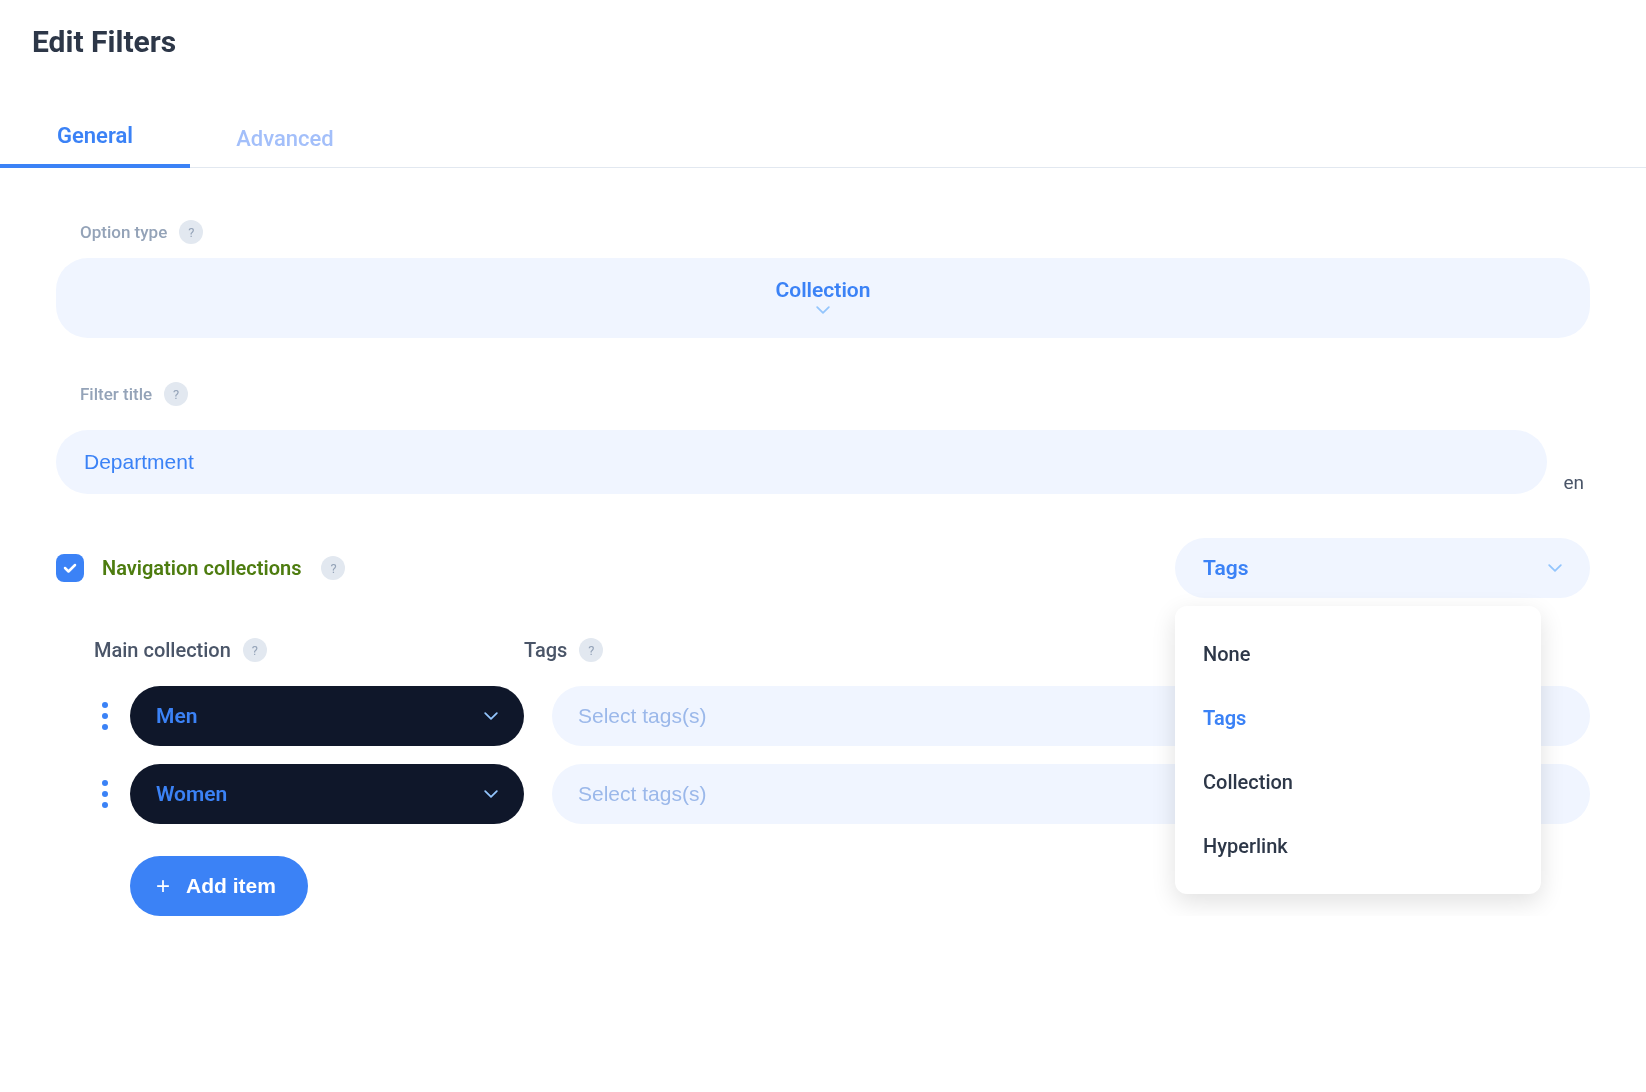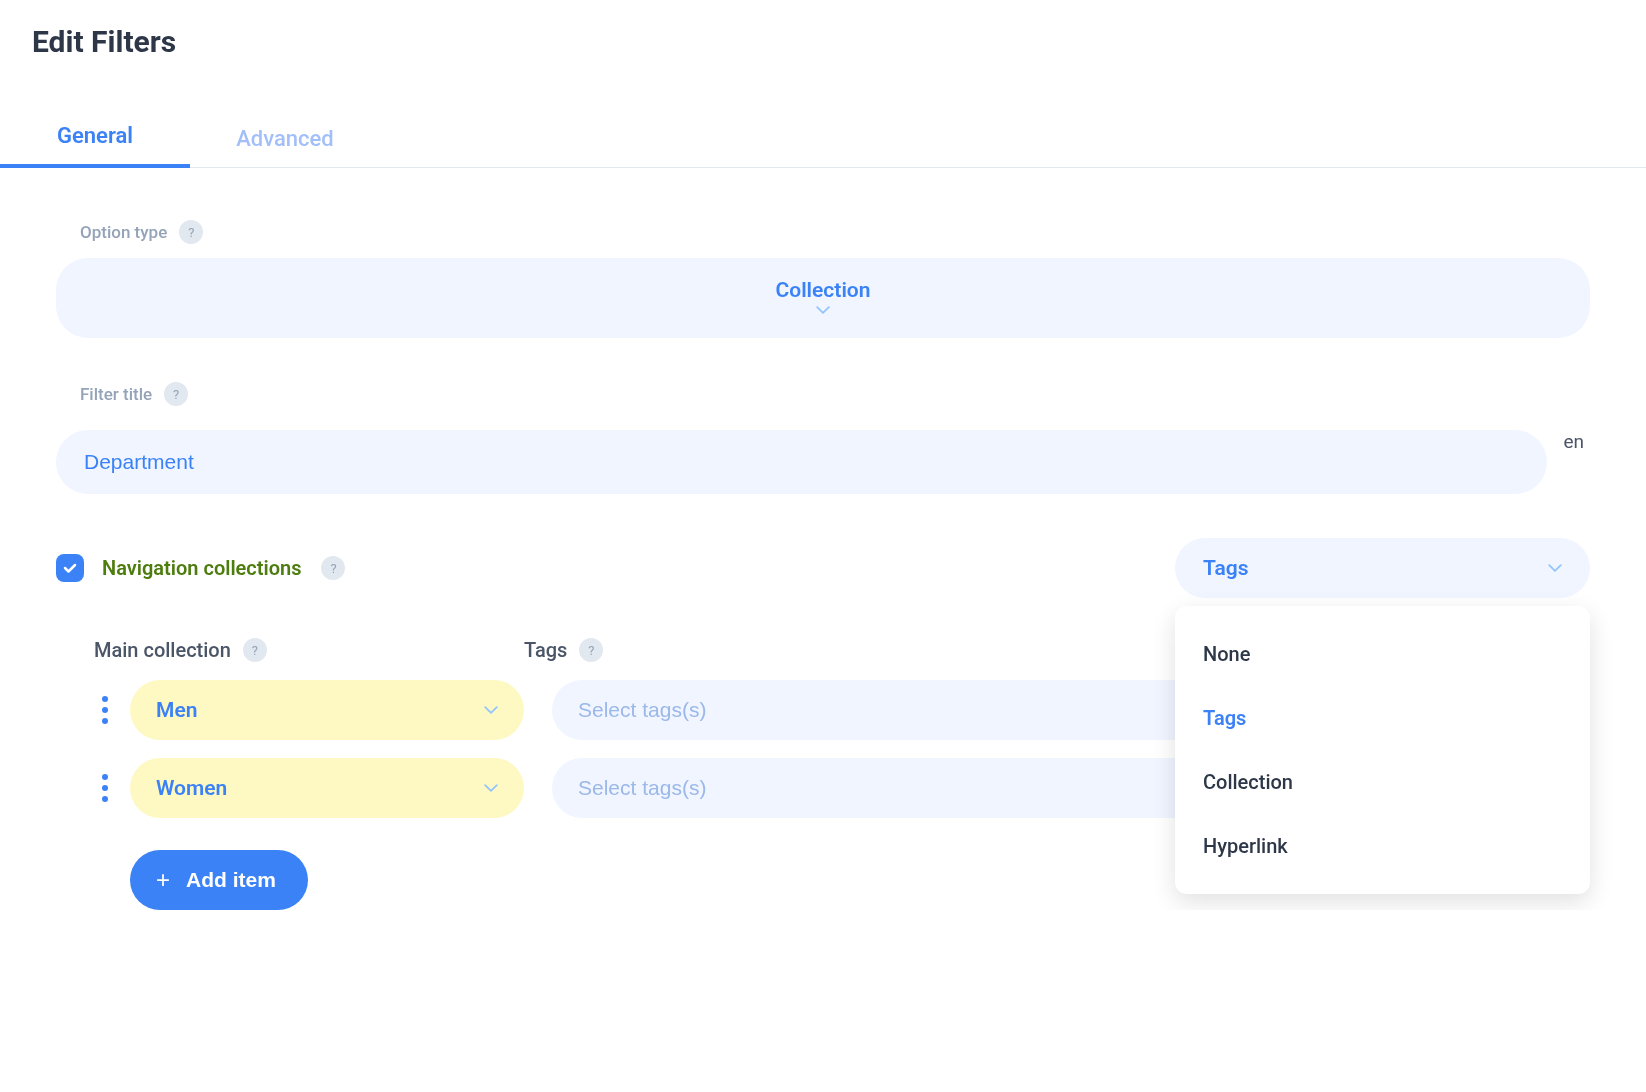"Department" .input-row { align-items: flex-start -> flex-end }
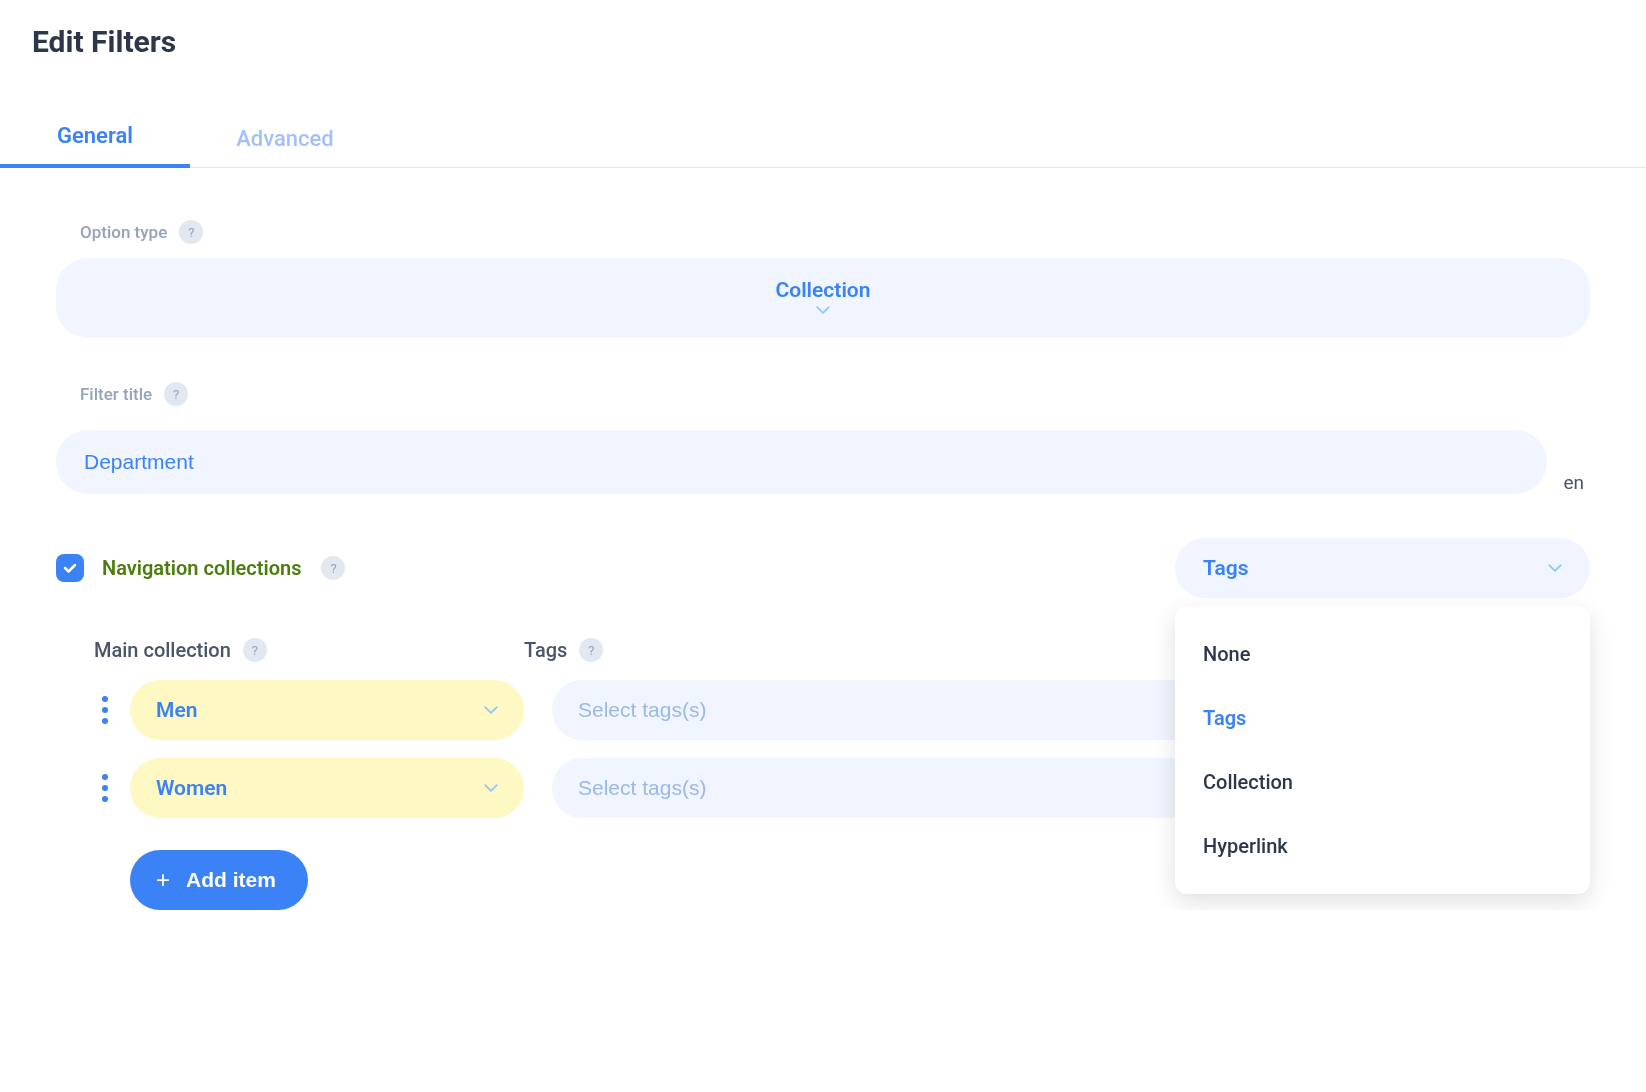"Main collection" .collections-header { margin-bottom: 18px -> 24px }
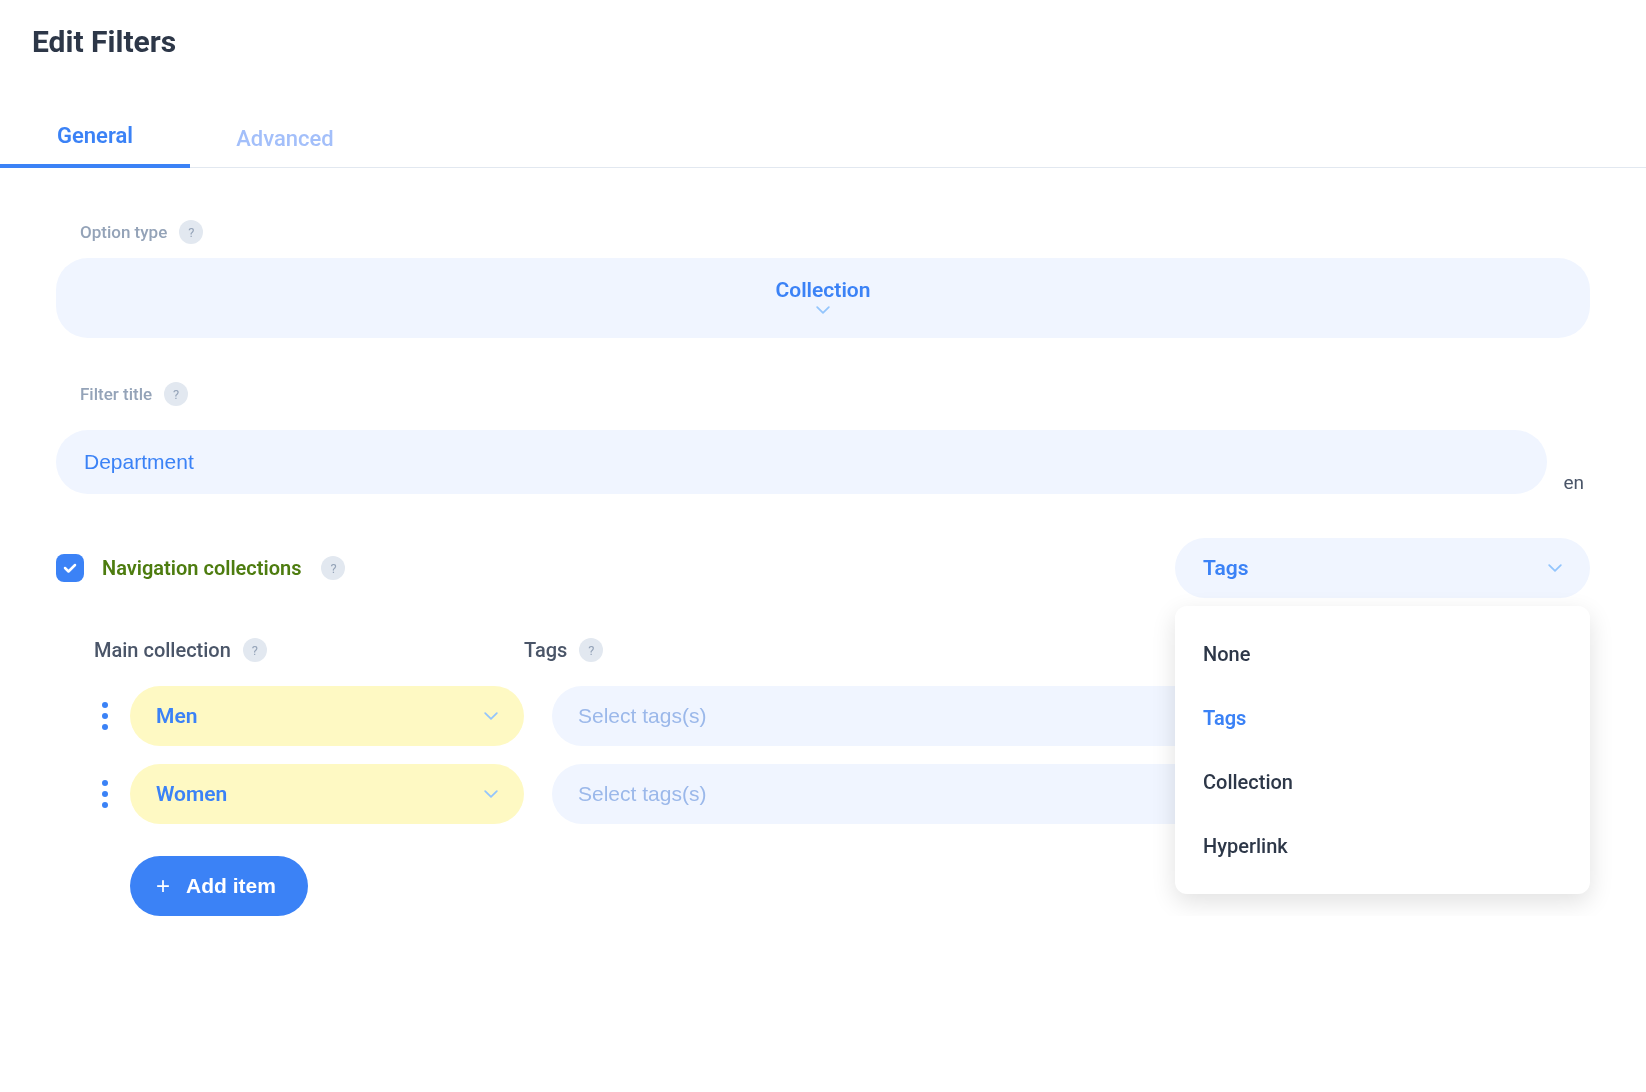"None" .dropdown-menu { width: 415px -> 366px }
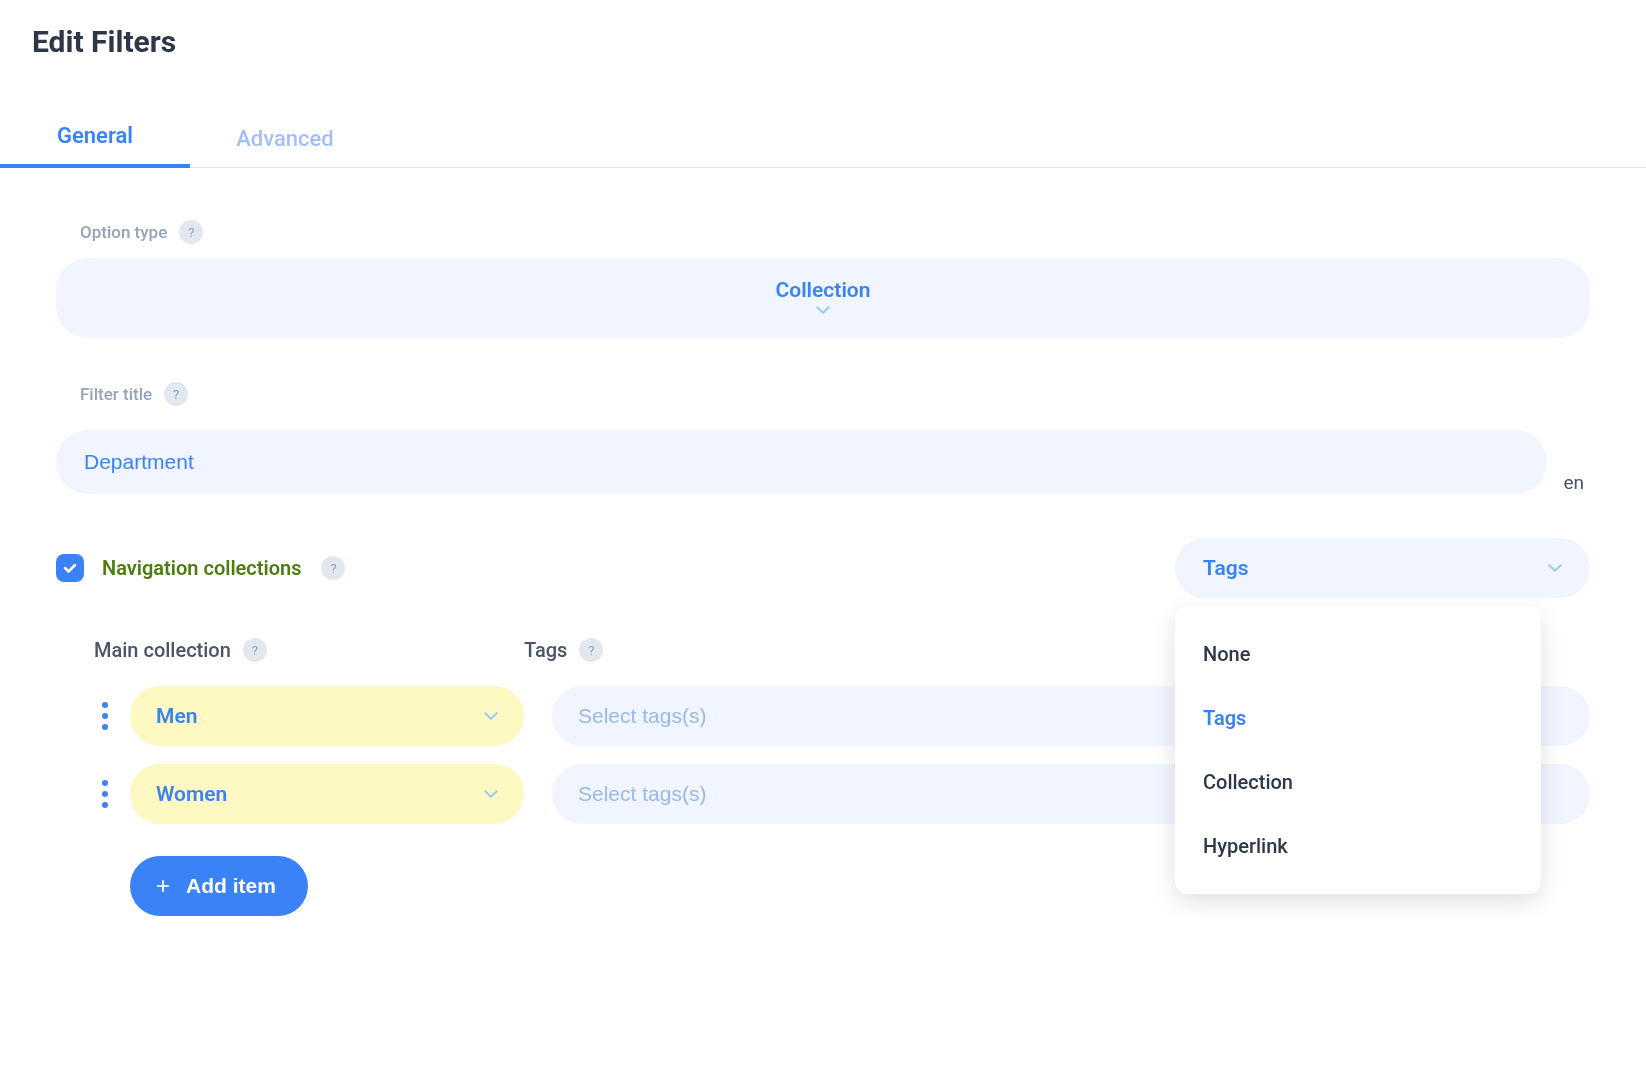"Men" .collection-select { background: #fef9c3 -> #0f172a }
